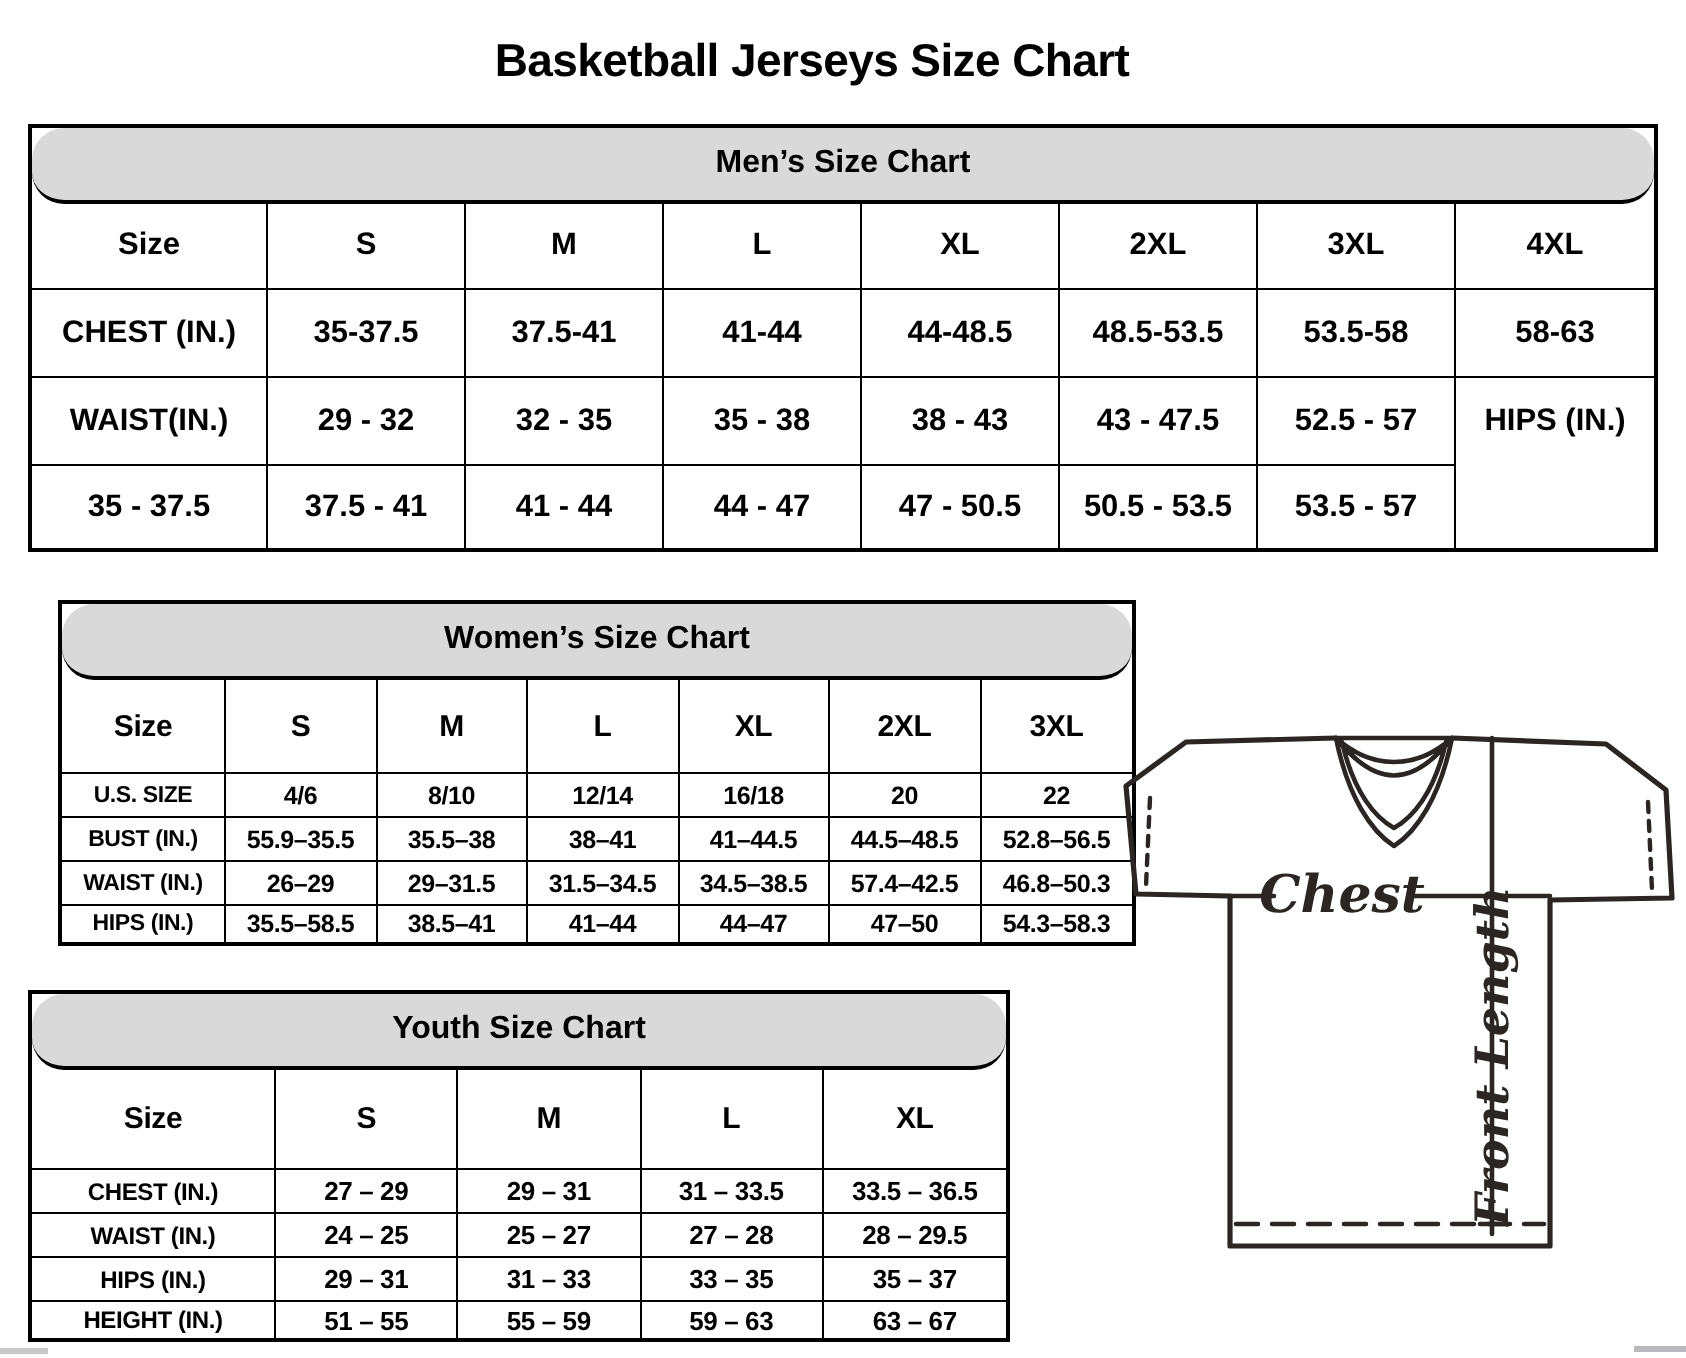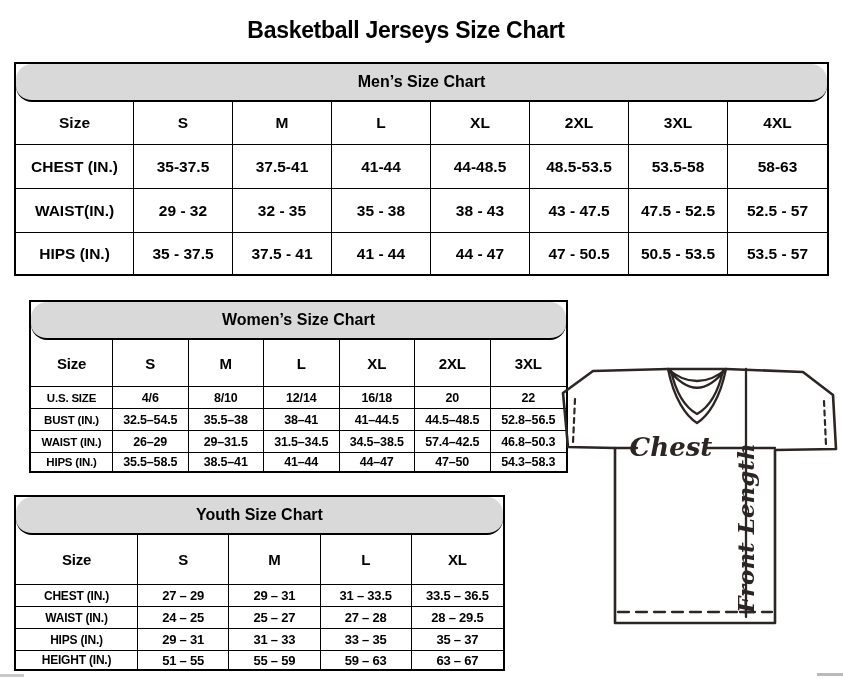"47.5 - 52.5" div.value { html: <div>47.5 - 52.5</div> -> none }
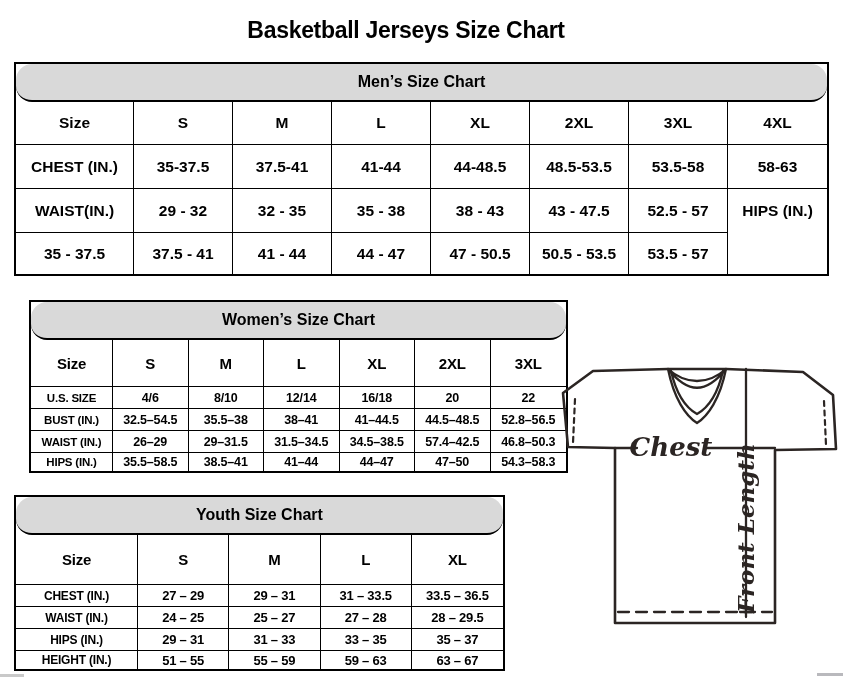"32.5–54.5" div.value { text: 32.5–54.5 -> 55.9–35.5 }
